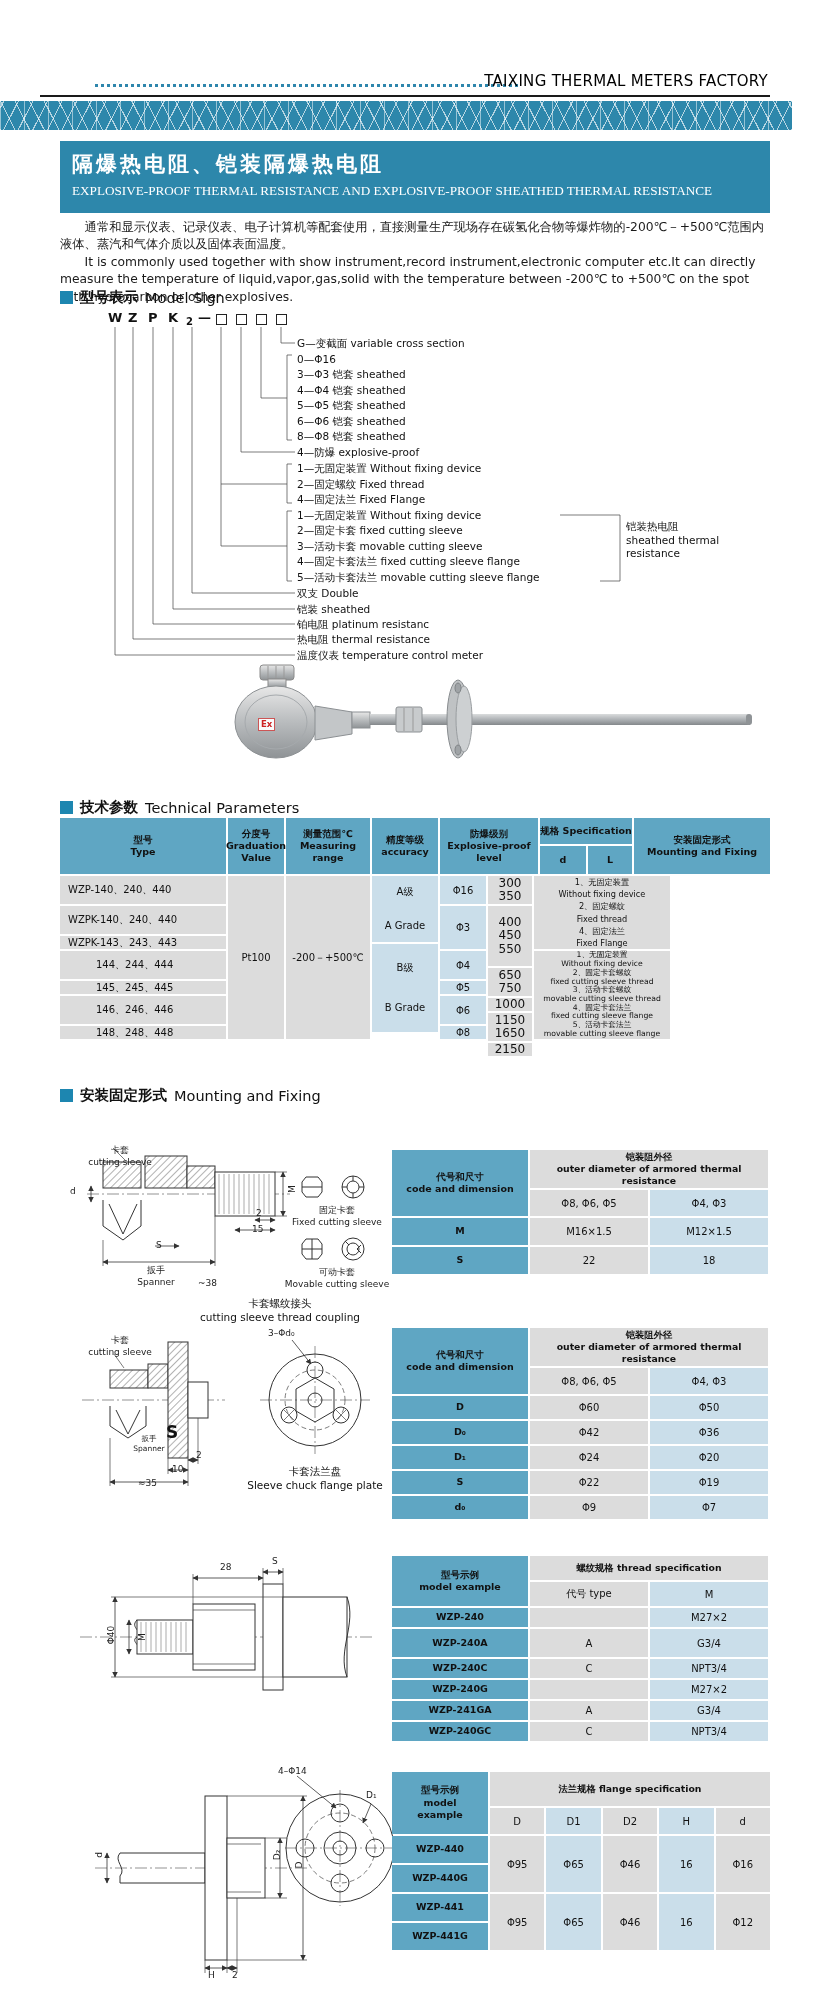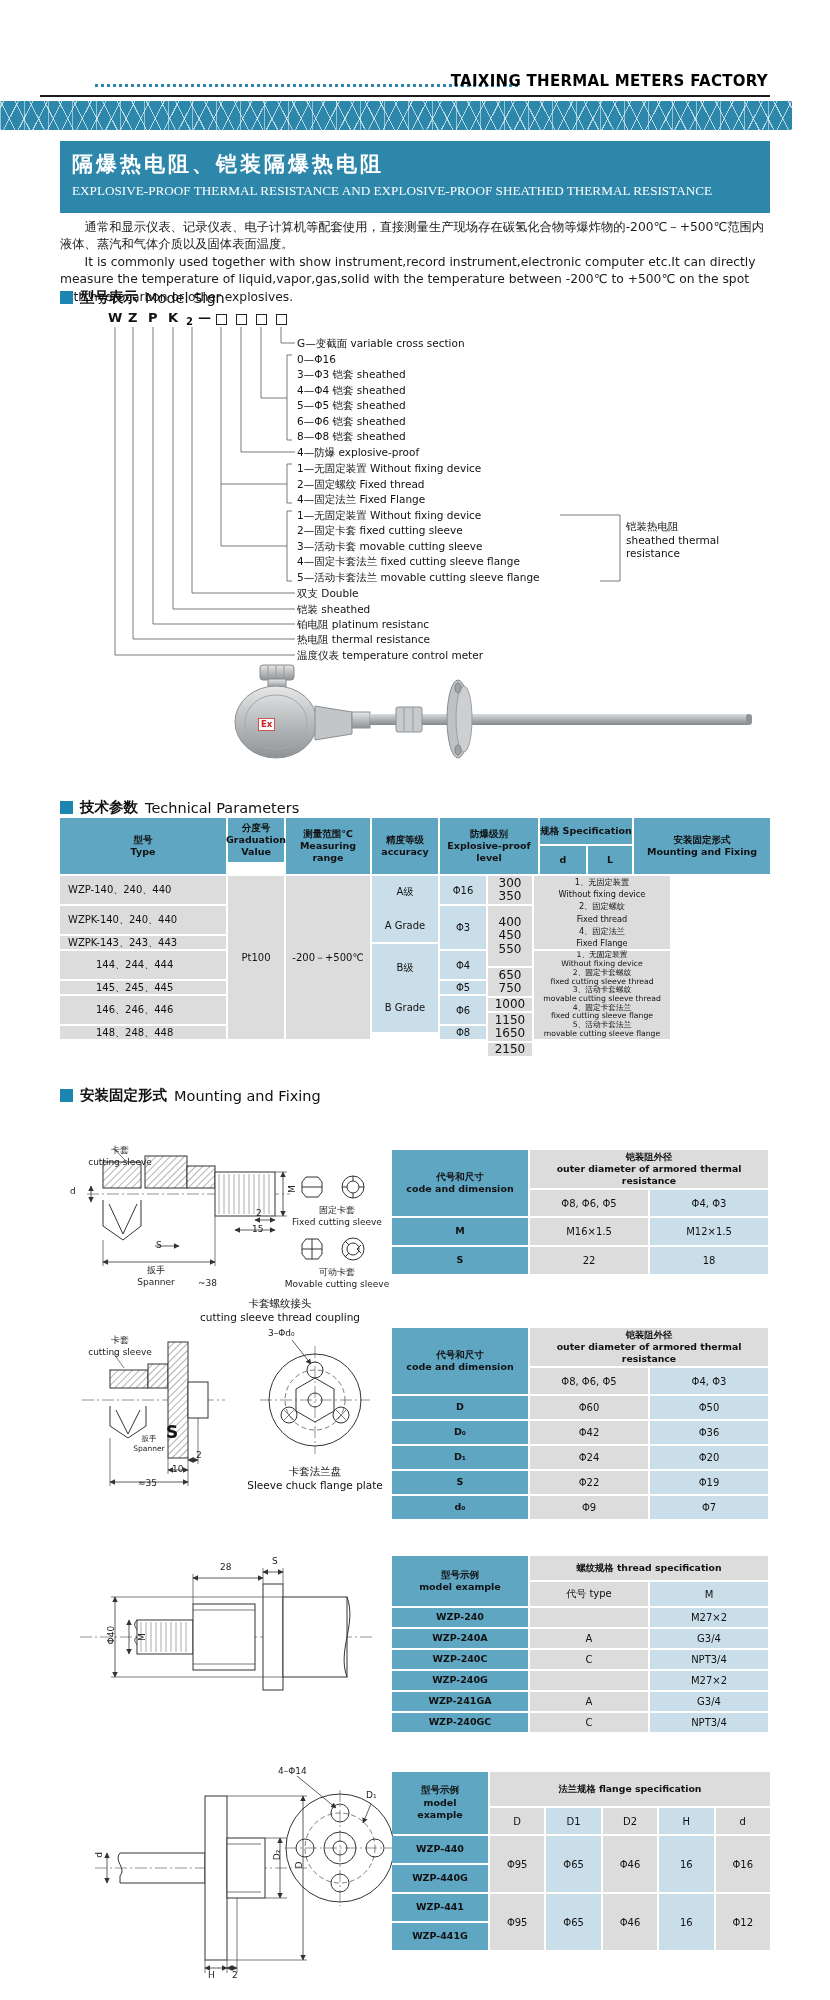"TAIXING THERMAL METERS FACTORY" .factory { font-weight: bold -> normal }
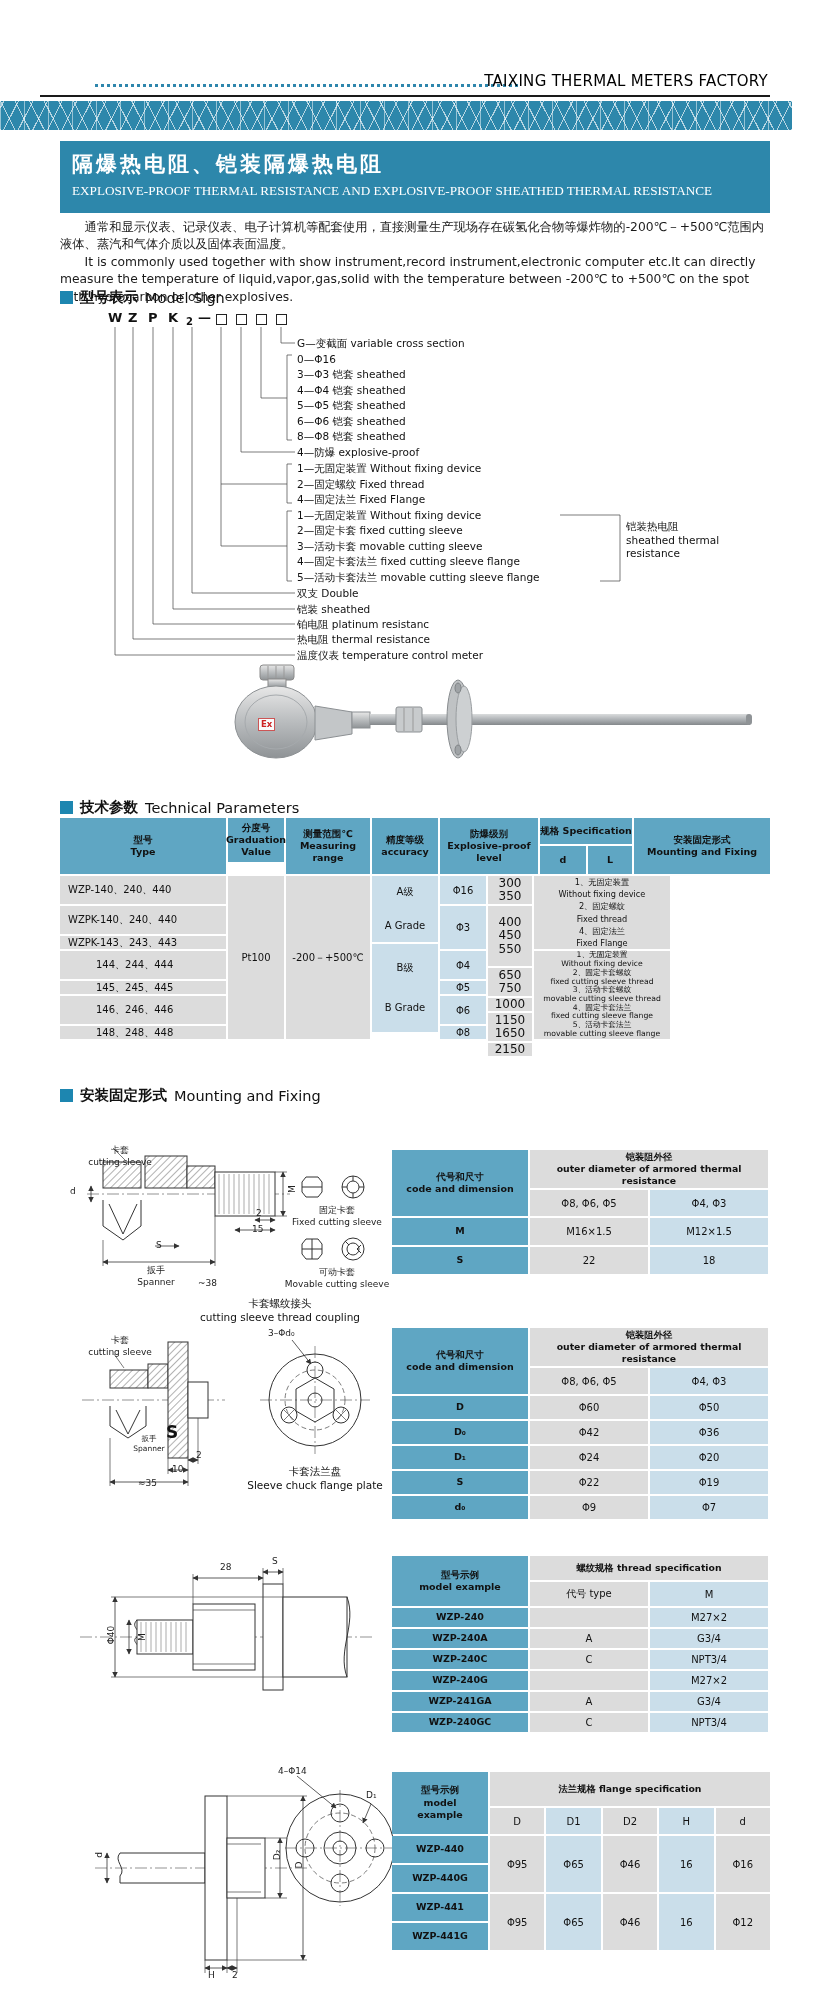"分度号" div.tc { height: 44px -> 56px }
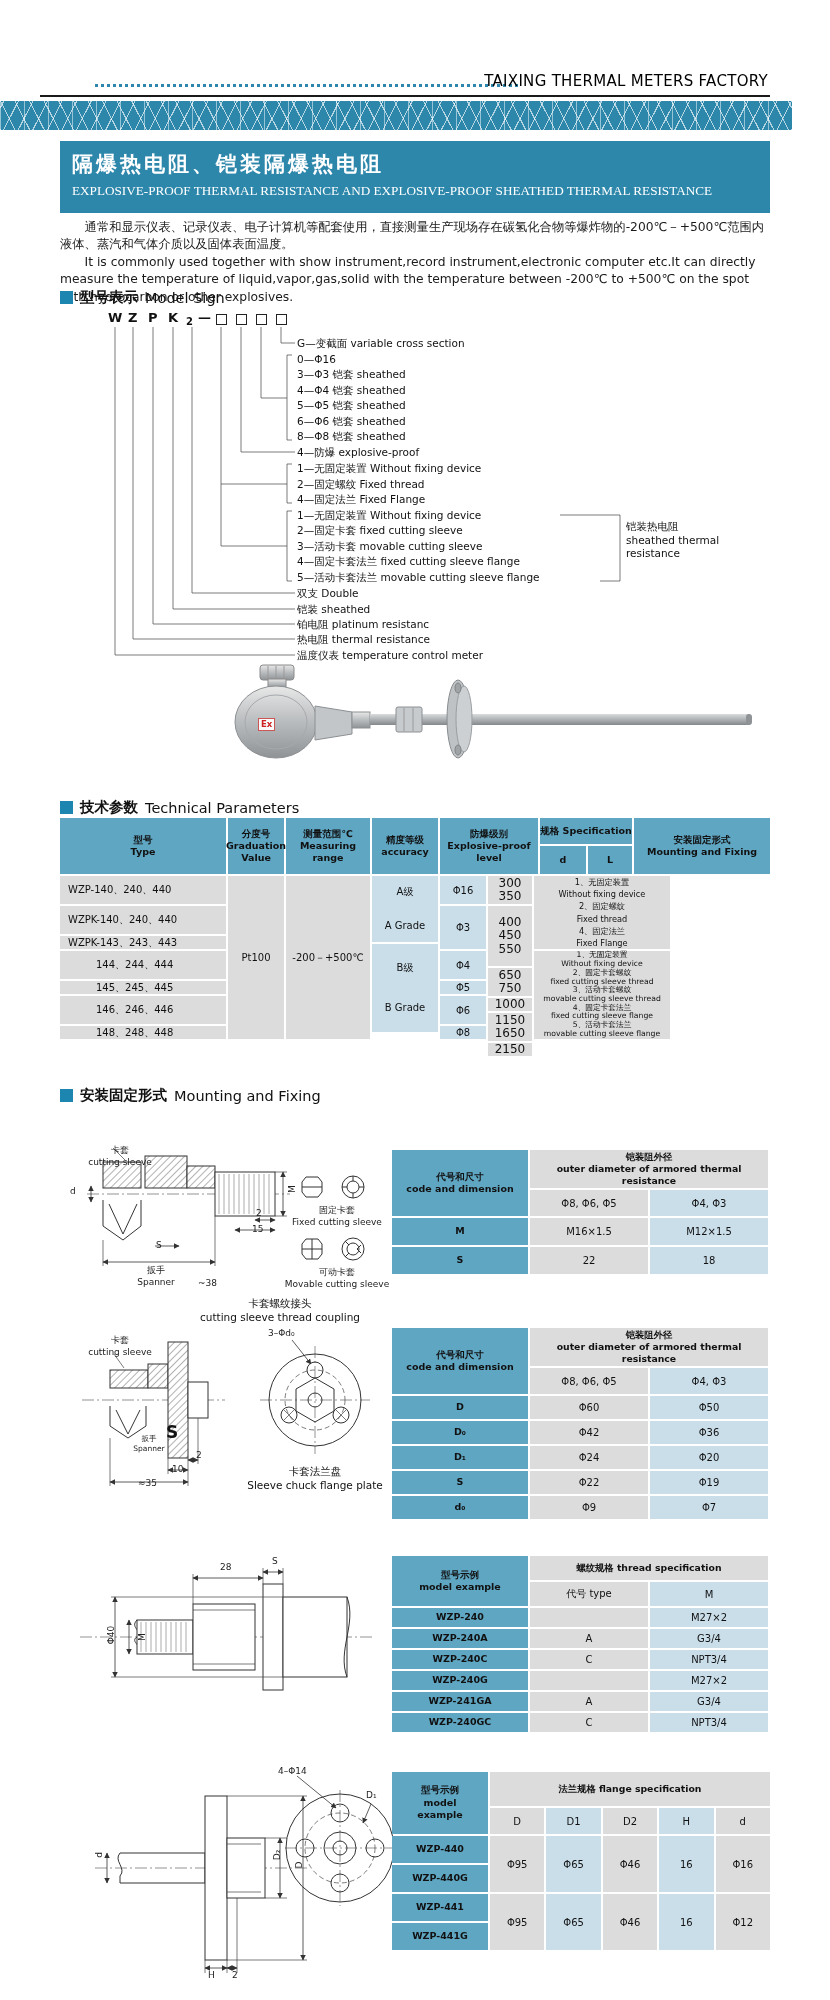"WZP-240A" tr { height: 19px -> 28px }
